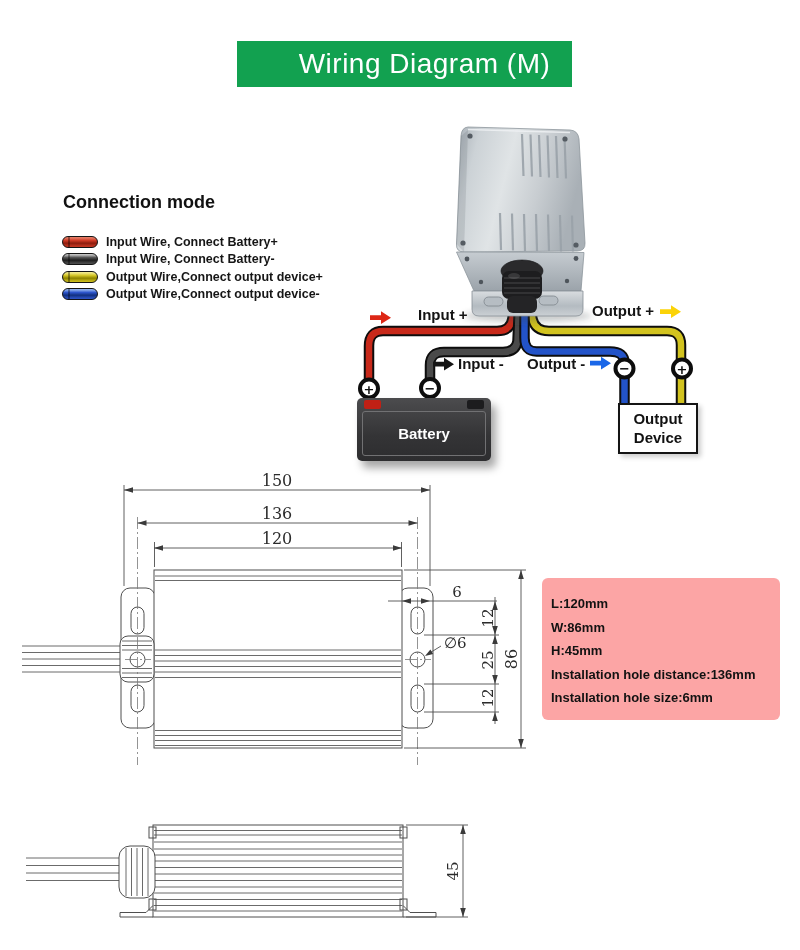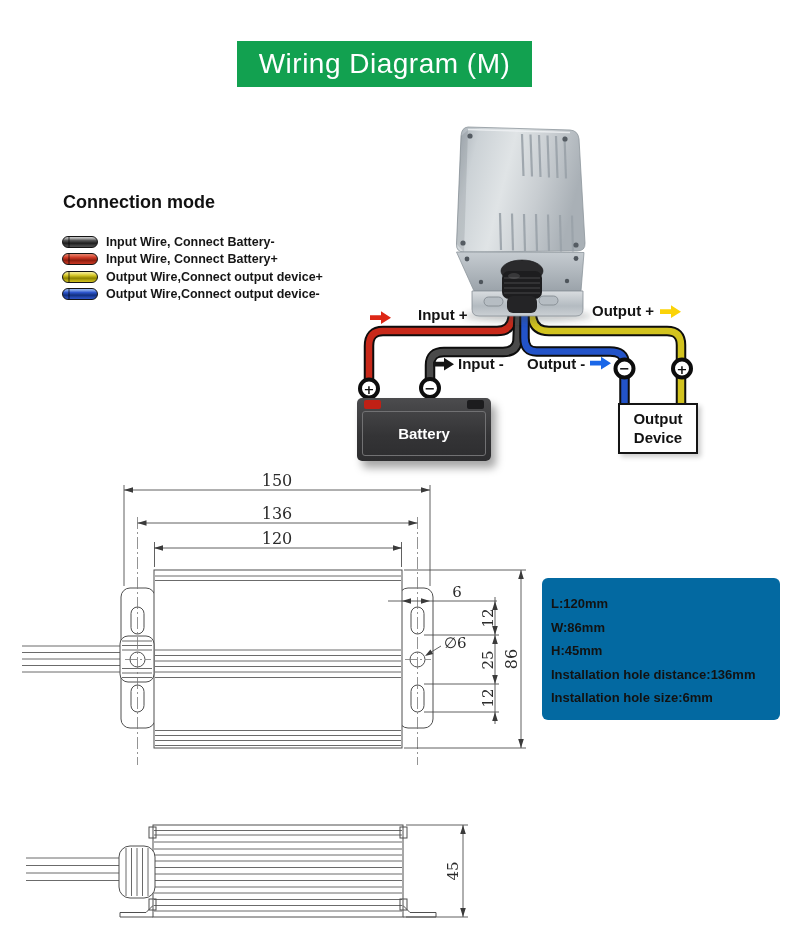"Wiring Diagram (M)" .banner { padding-left: none -> 40px }
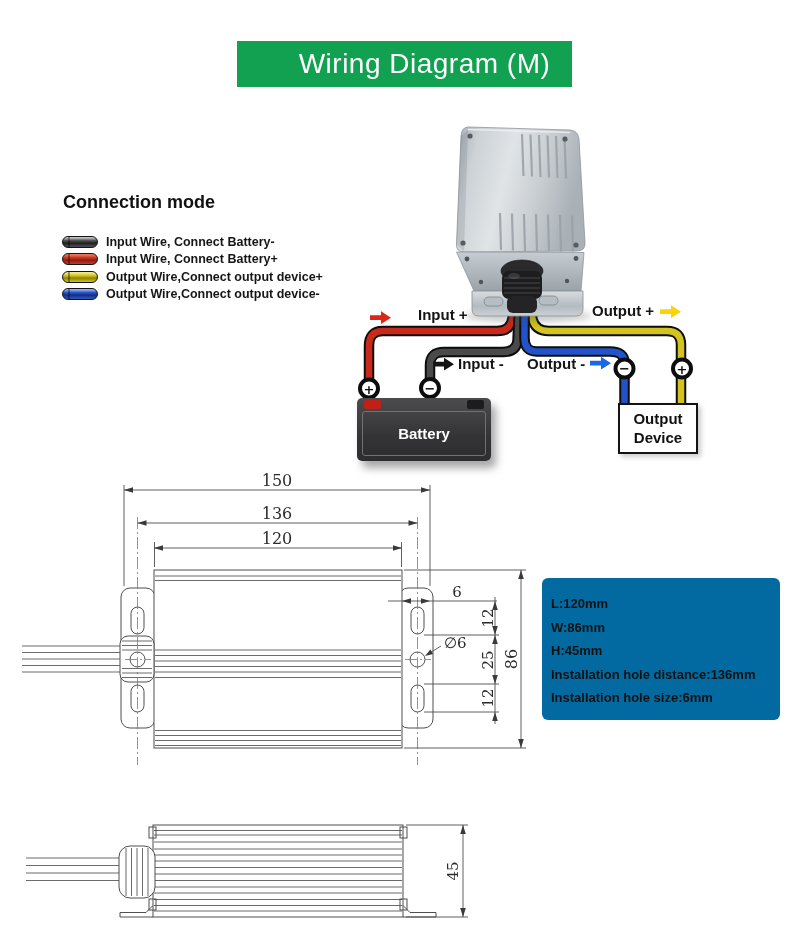"Input Wire, Connect Battery-" div.legend-row { order: before "Input Wire, Connect Battery+" -> after "Input Wire, Connect Battery+" }
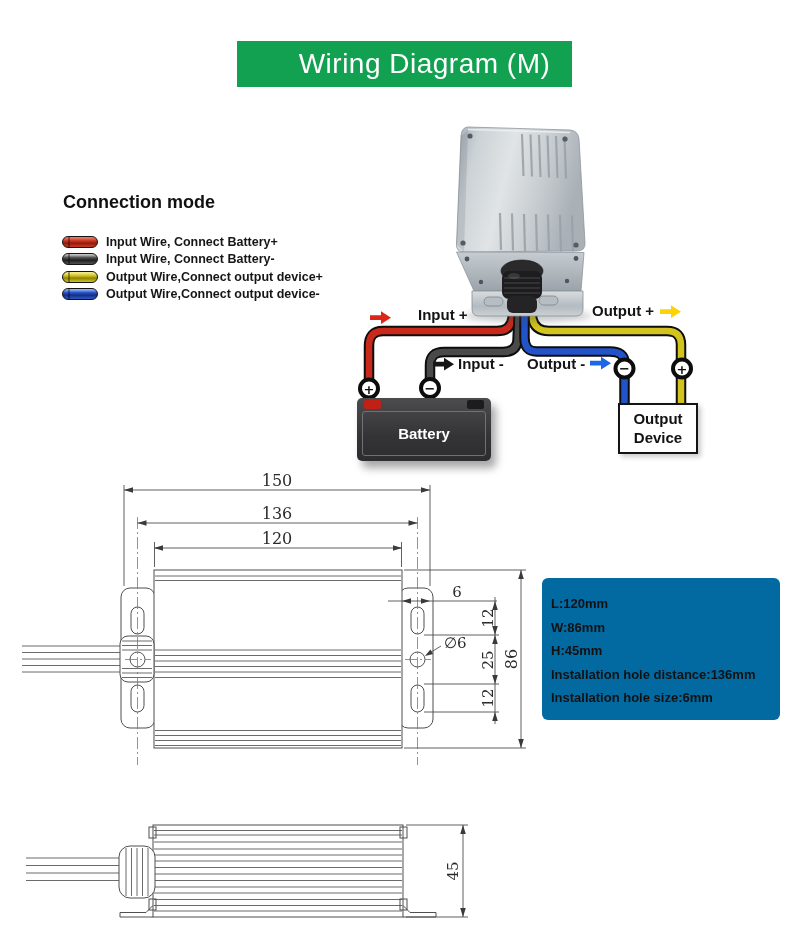"L:120mm" .spec-box { background: #0369a1 -> #fca5a5 }
